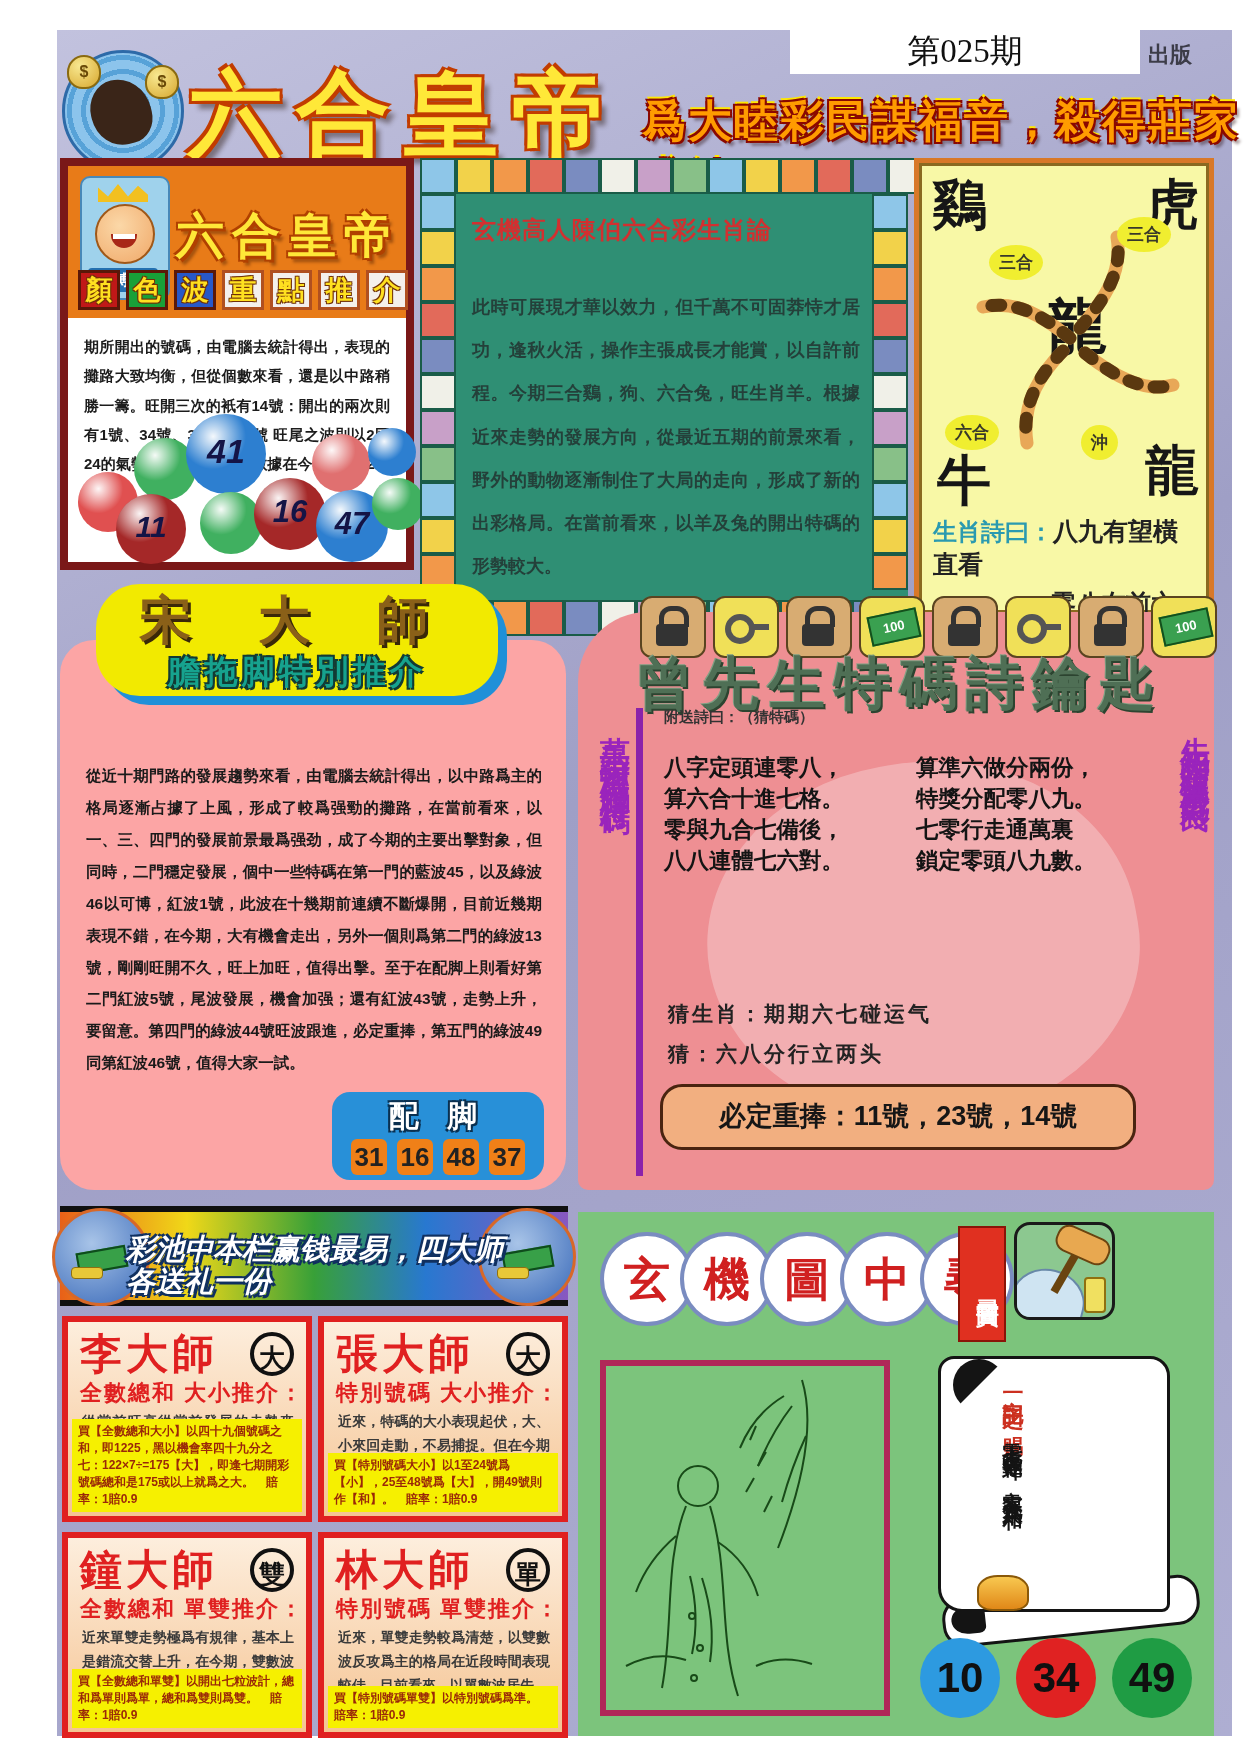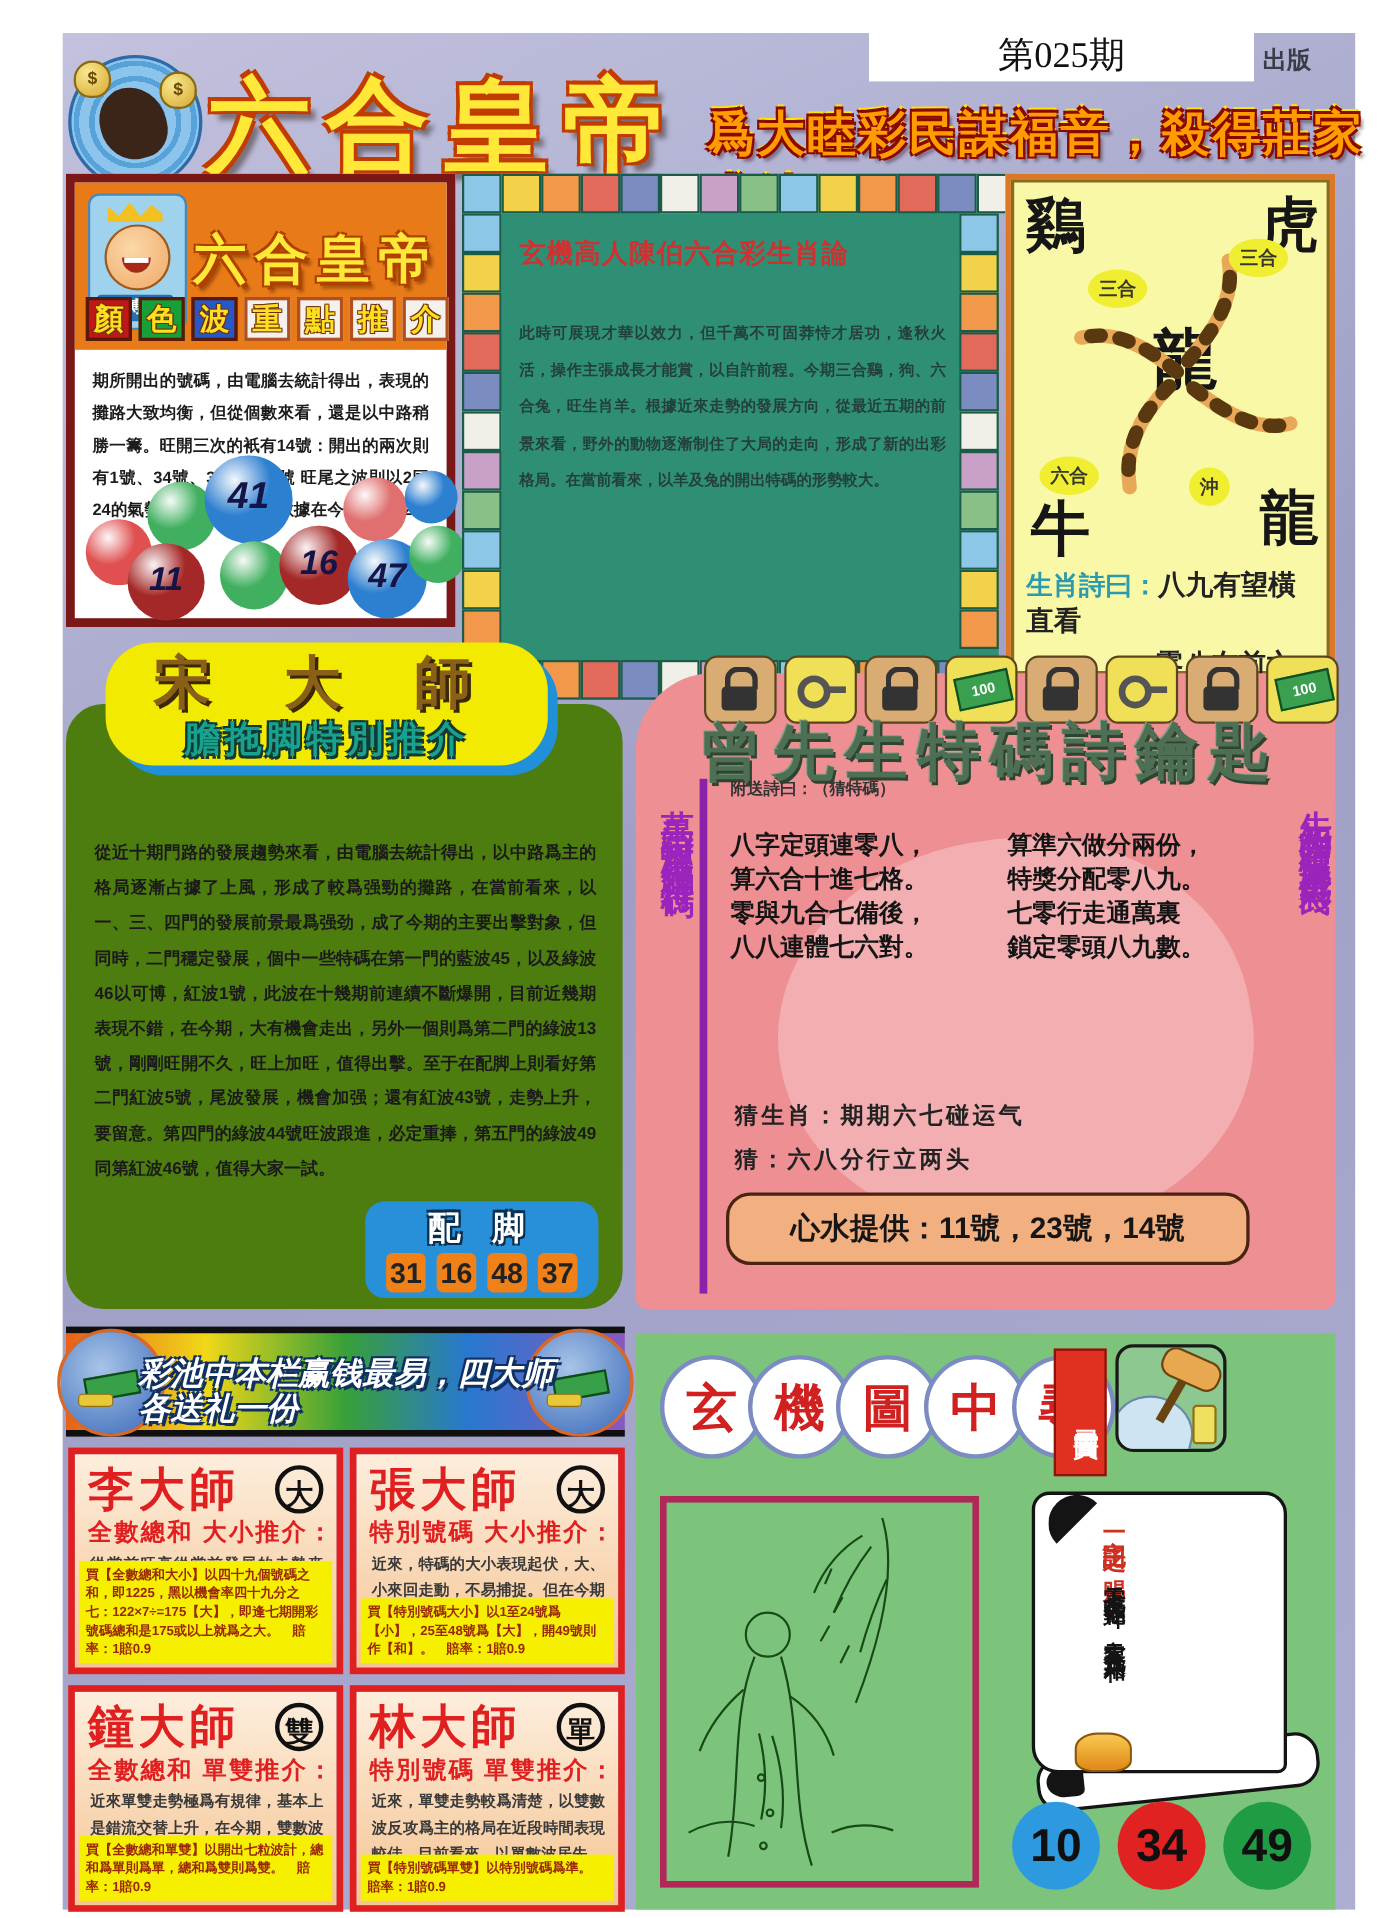"此時可展現才華以效力，但千萬不可固莽恃才居功，逢秋火活，操作主張成長才能賞，以自" .zod-body { font-size: 14px -> 18px }
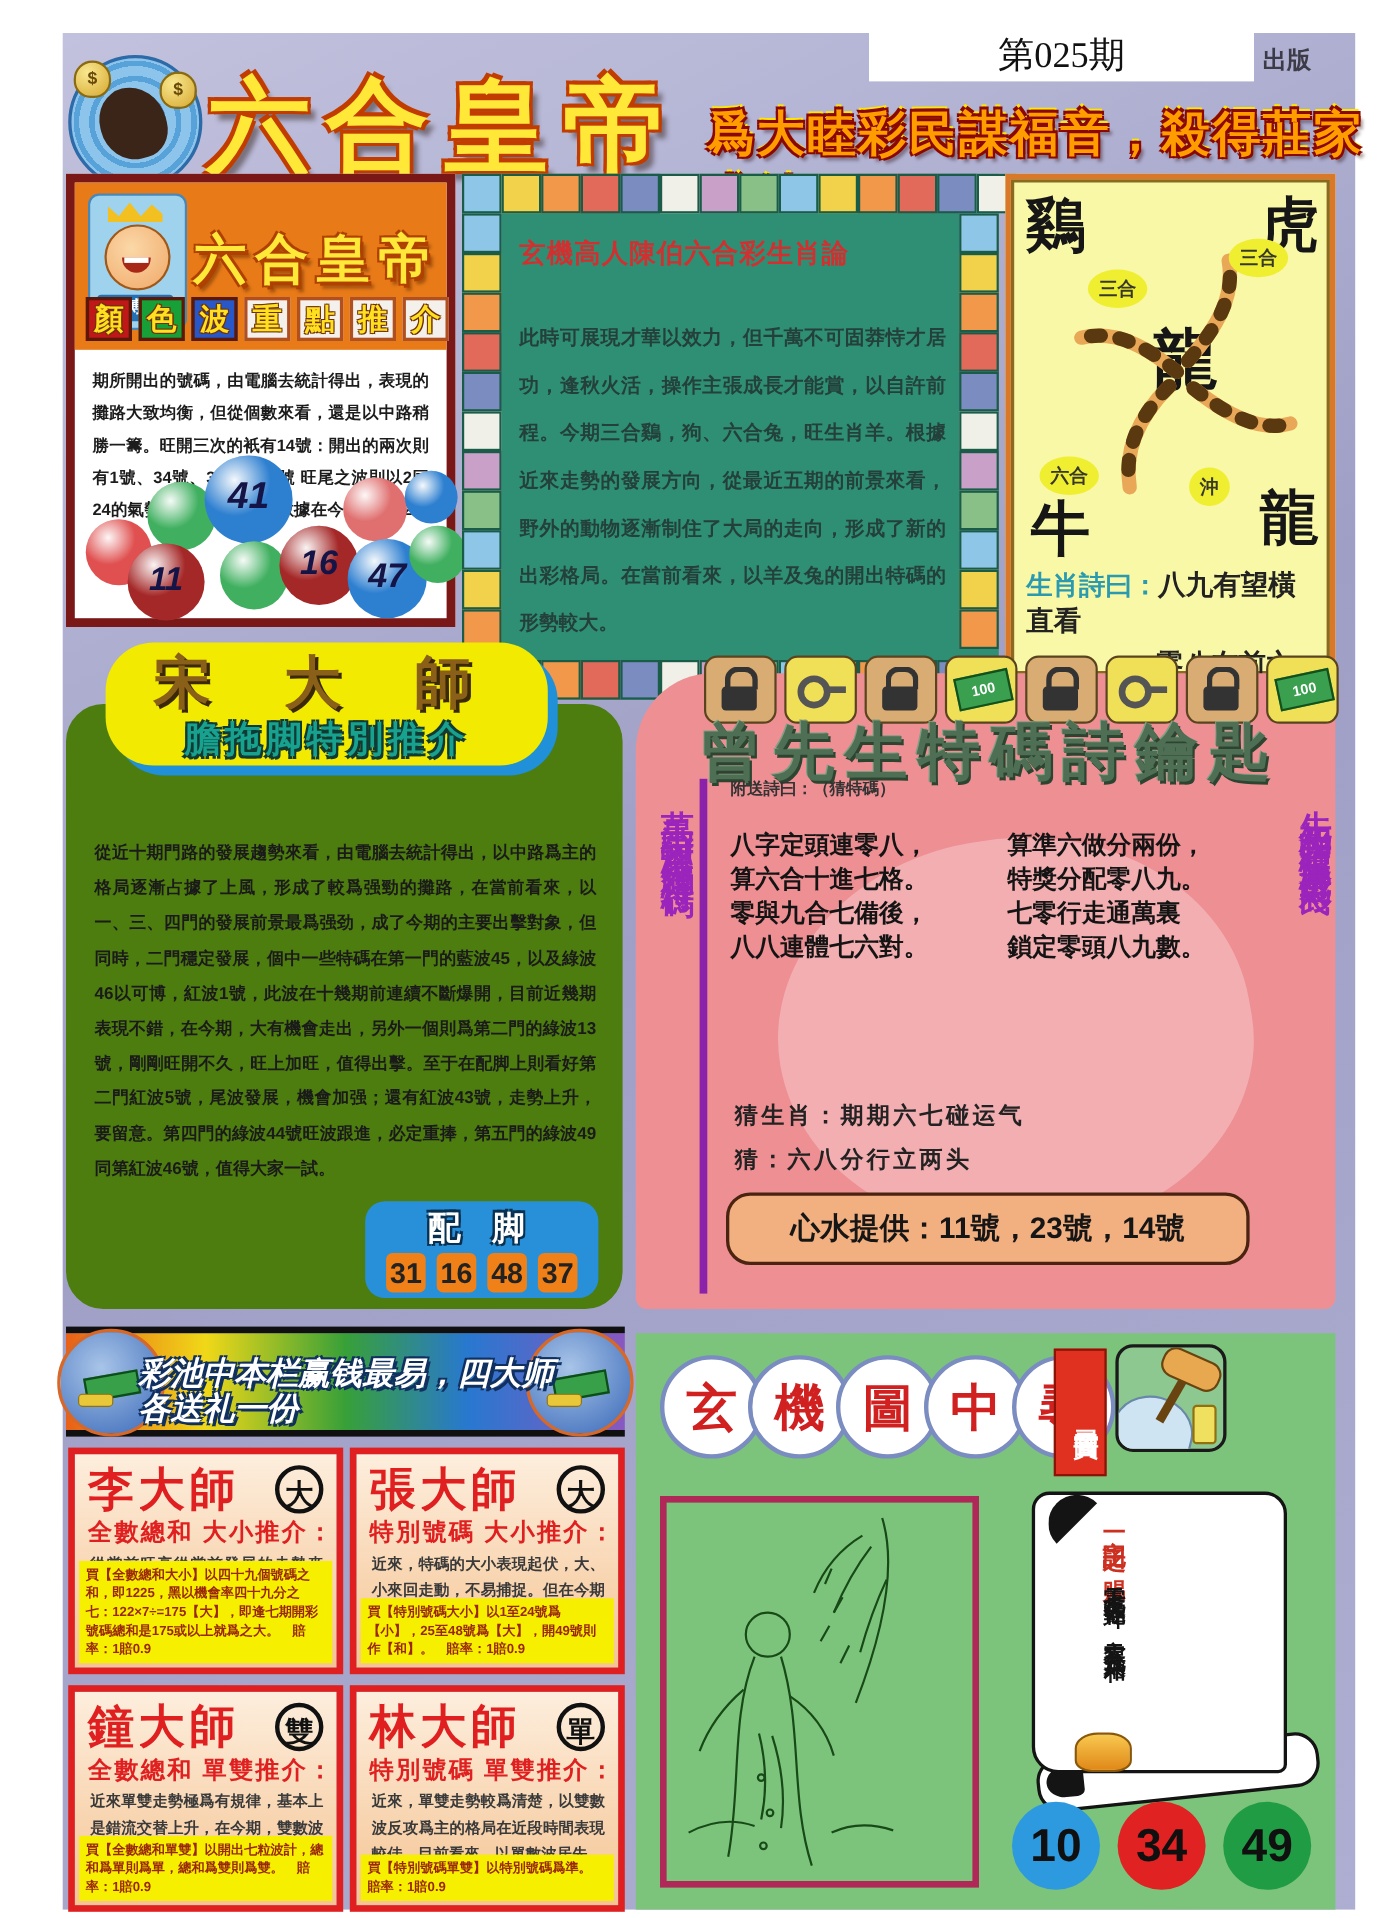"從近十期門路的發展趨勢來看，由電腦去統計得出，以中路爲主的格局逐漸占據了上風，形" .songbox { background: #4d7c0f -> #fca5a5 }
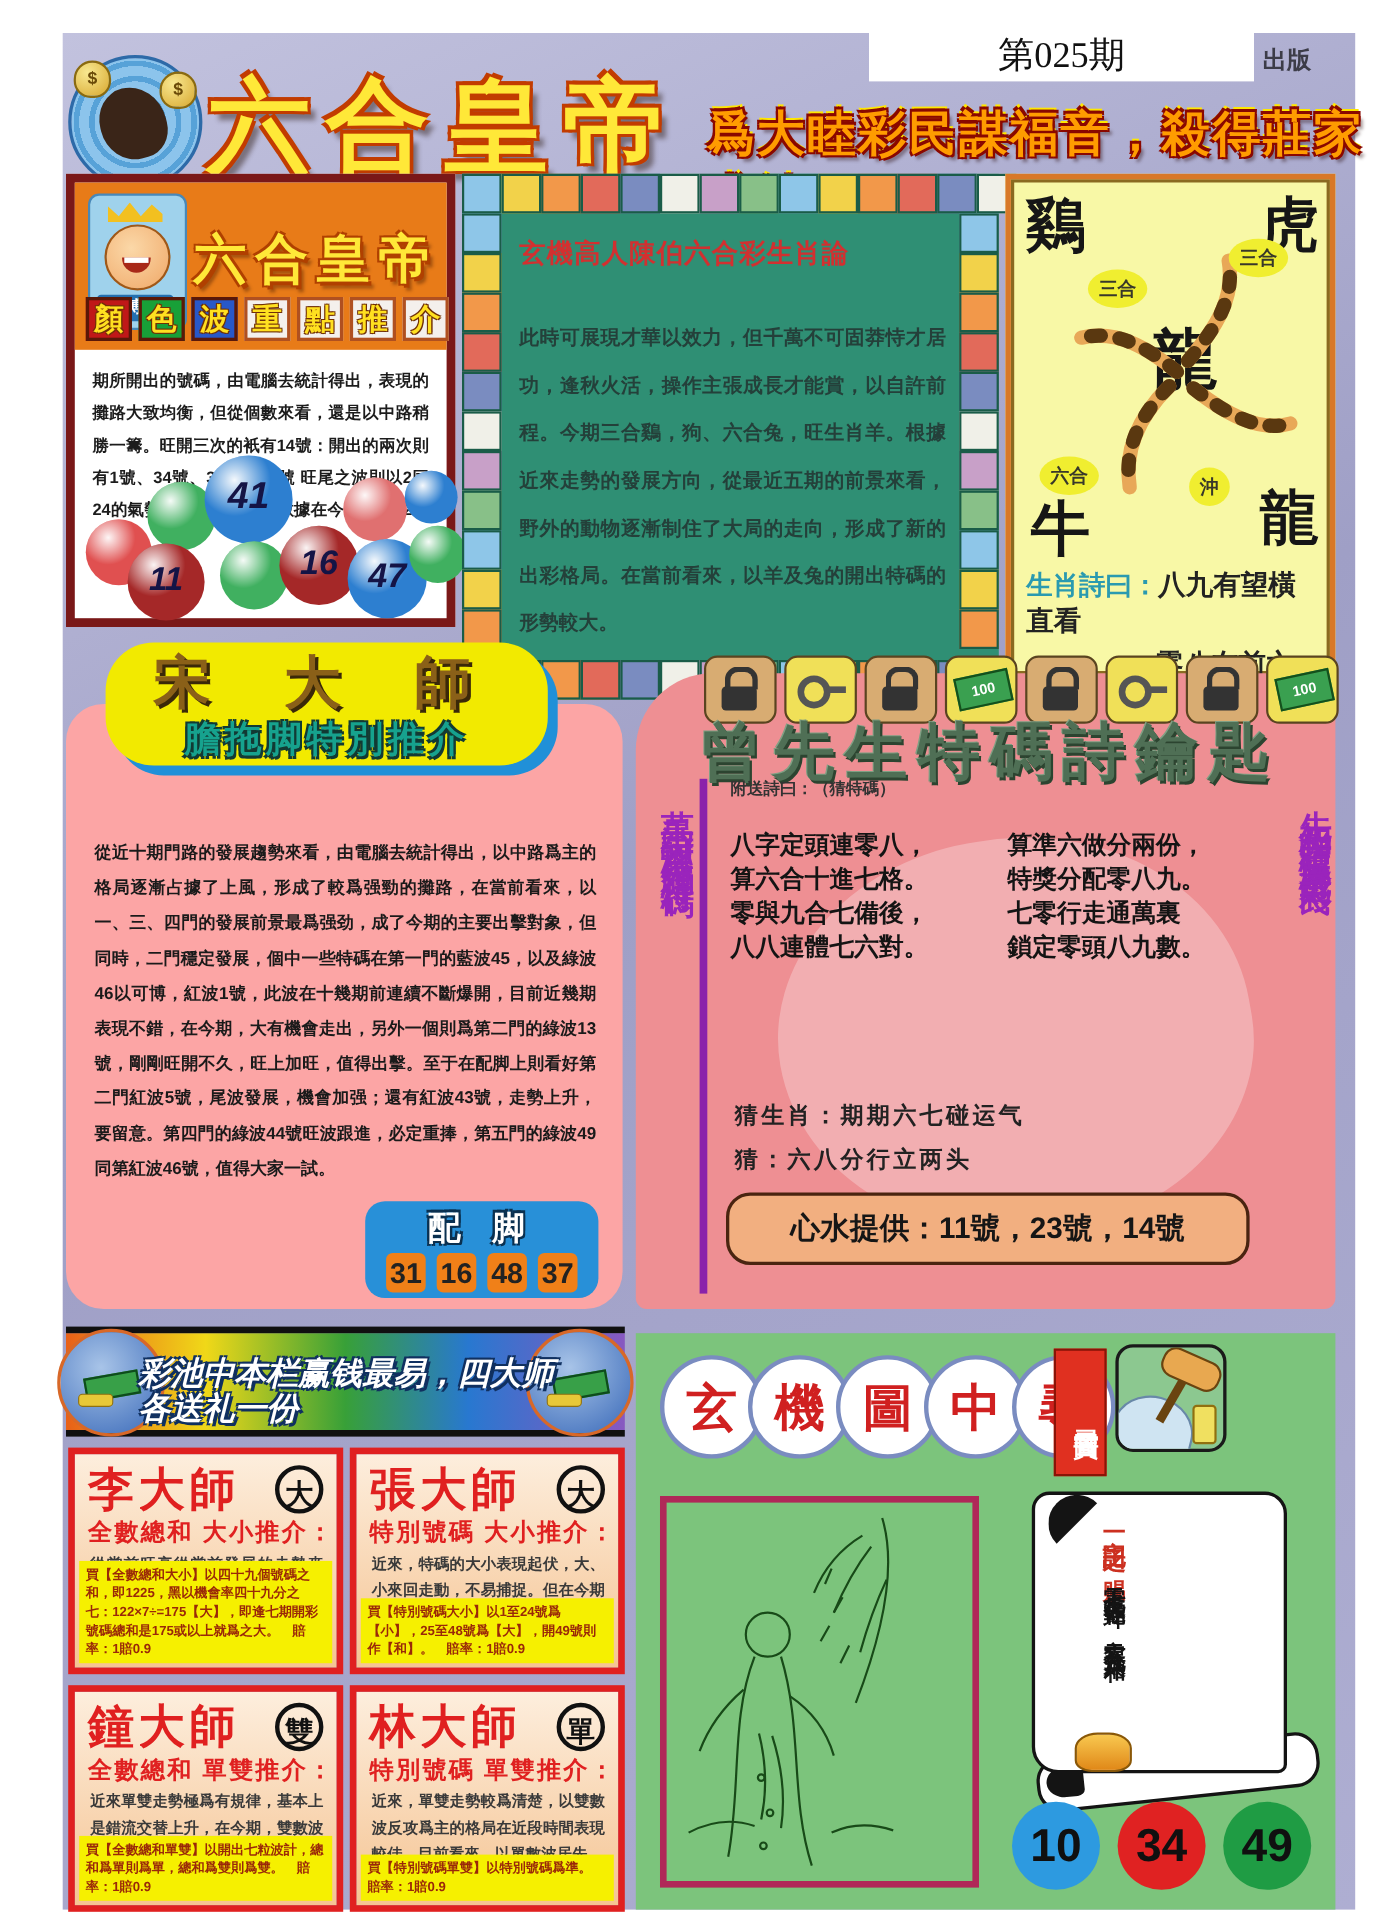"心水提供：11號，23號，14號" div.abs { text: 心水提供 -> 必定重捧 }
